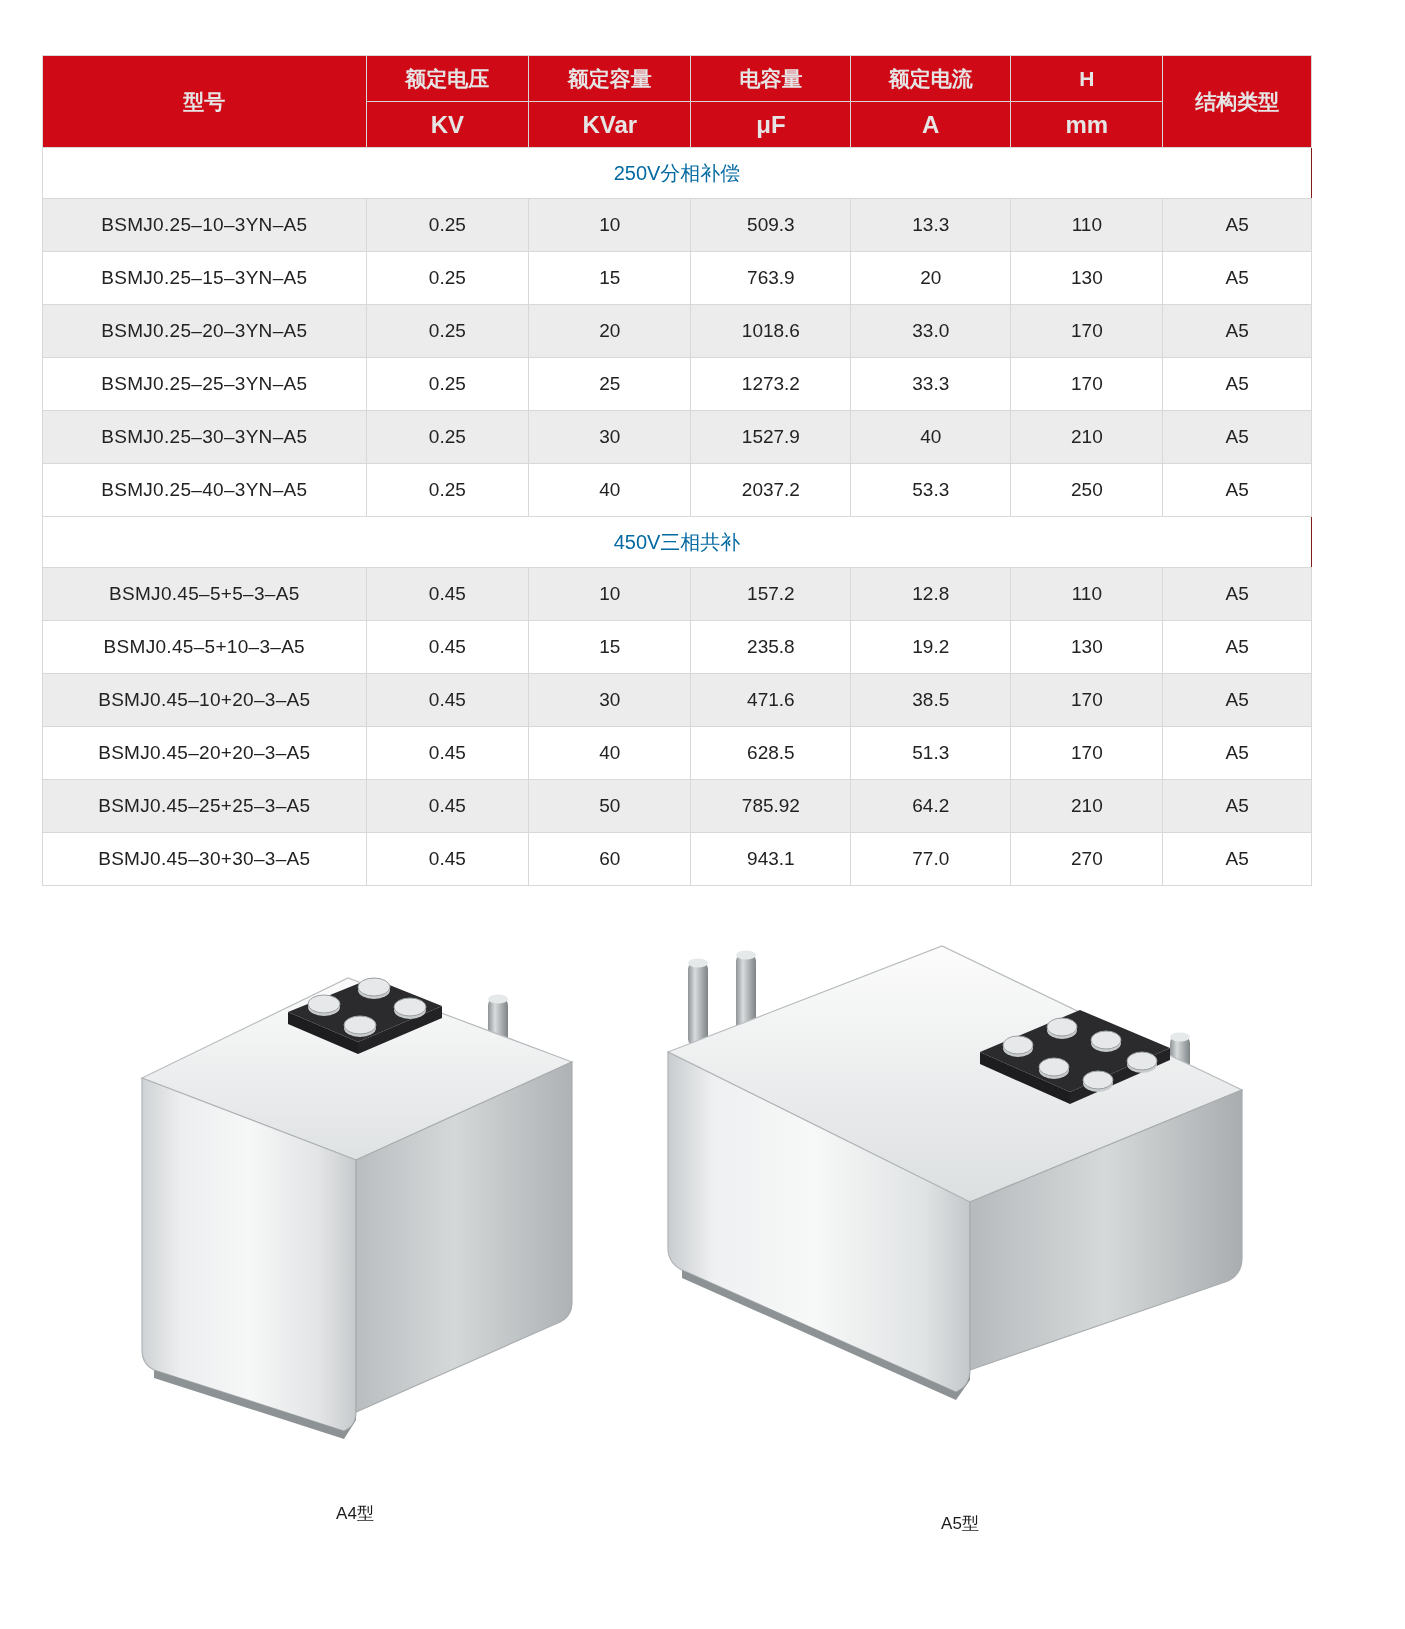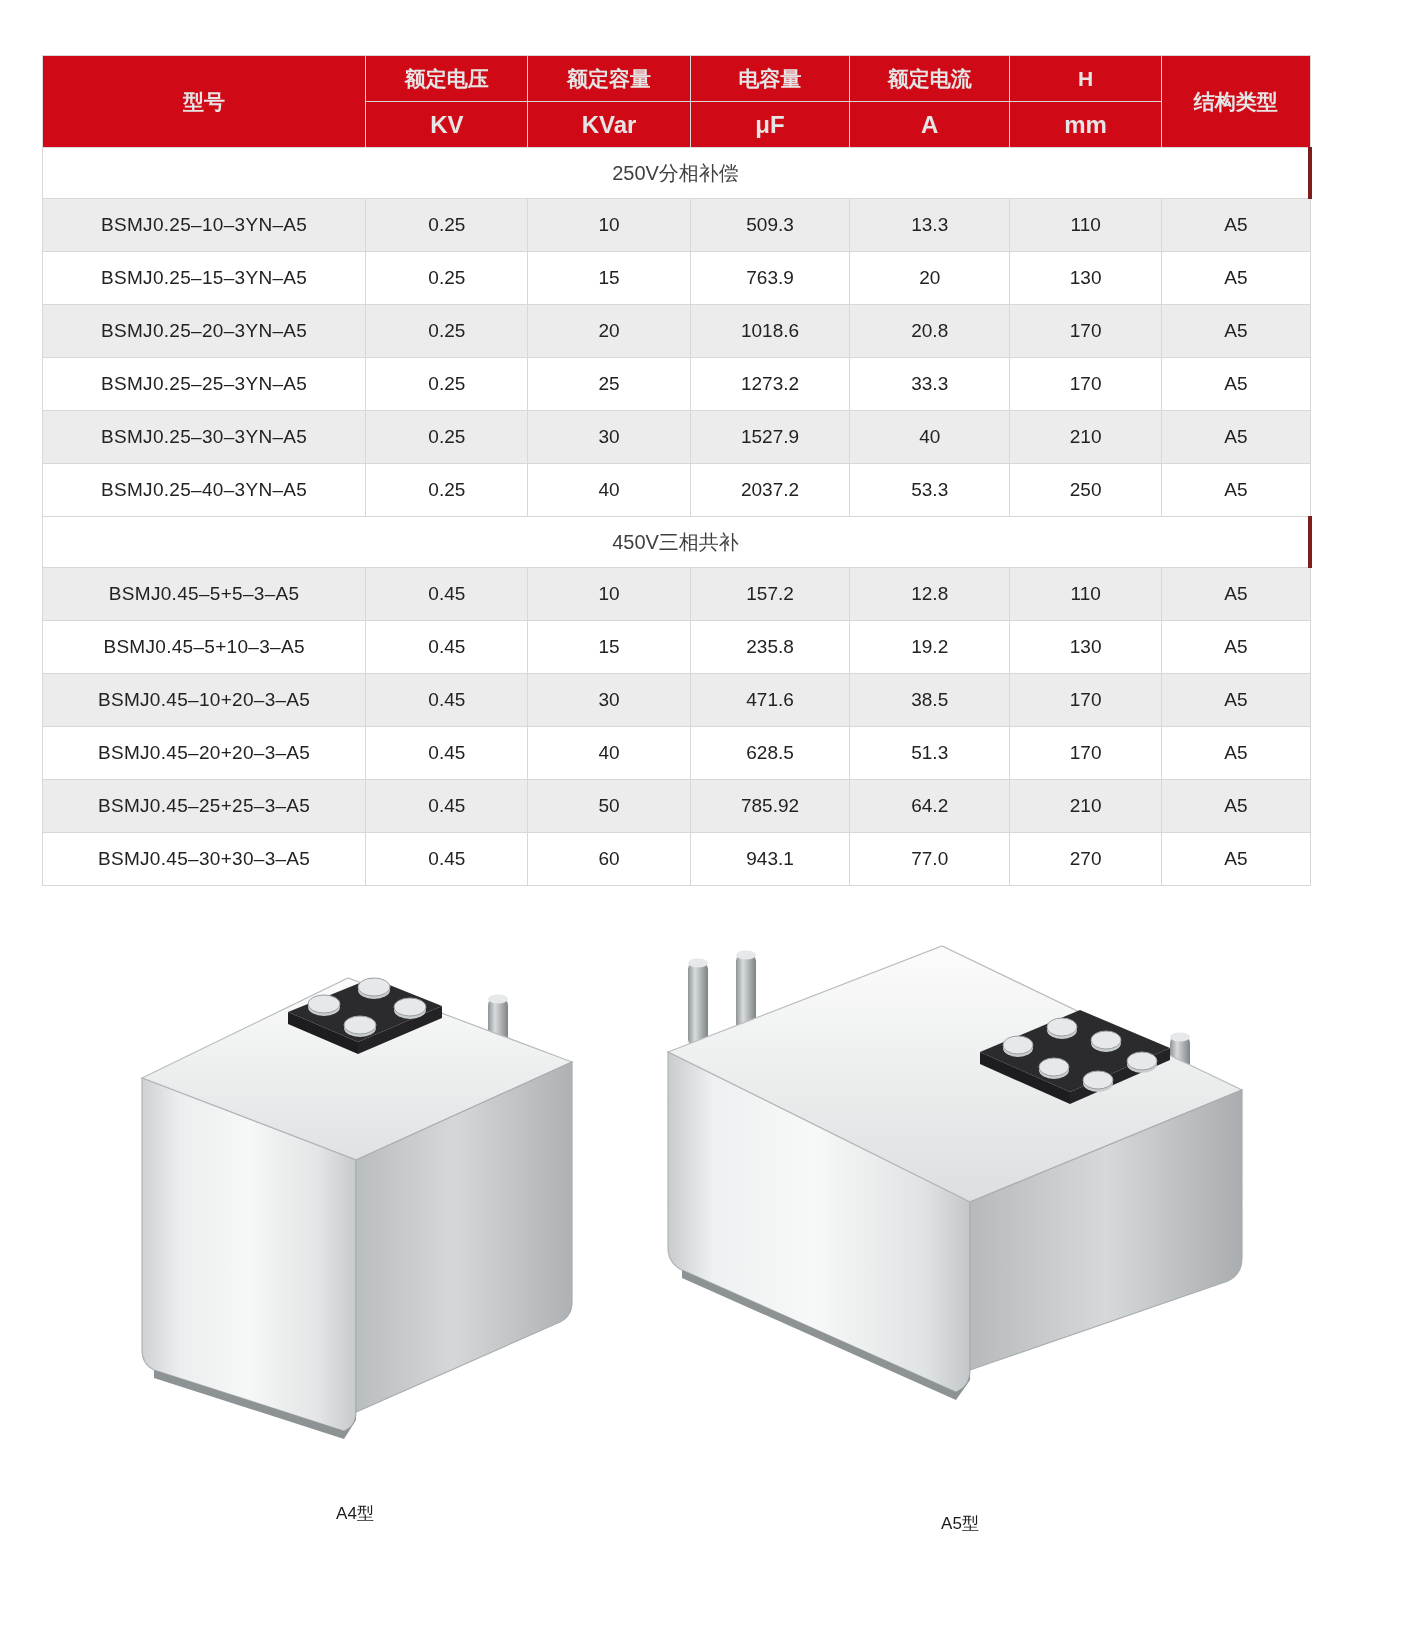"250V分相补偿" tbody td.section { border-right: 4px solid #7f1d1d -> 1px solid #7f1d1d; color: #404040 -> #0369a1 }
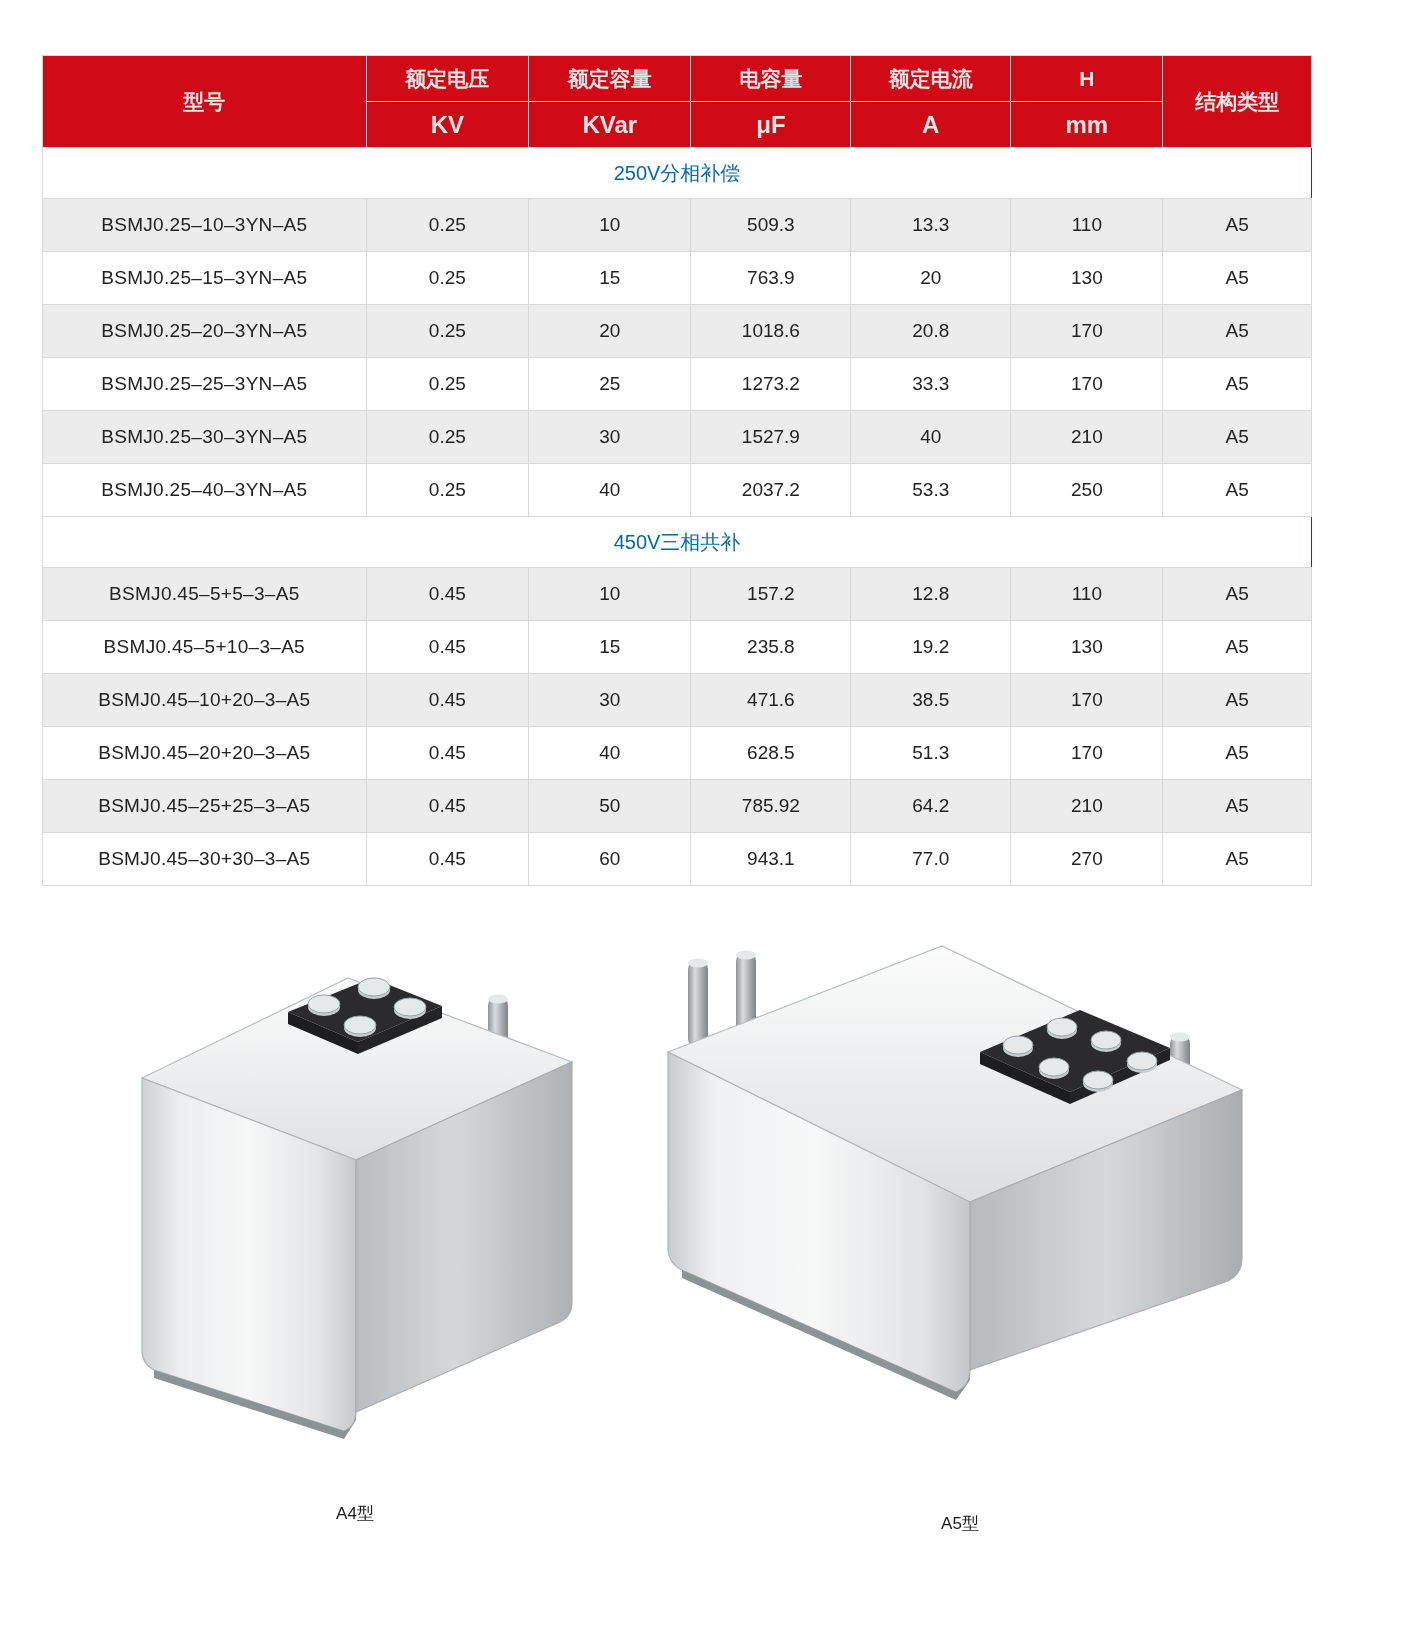"20.8" td { text: 20.8 -> 33.0 }
